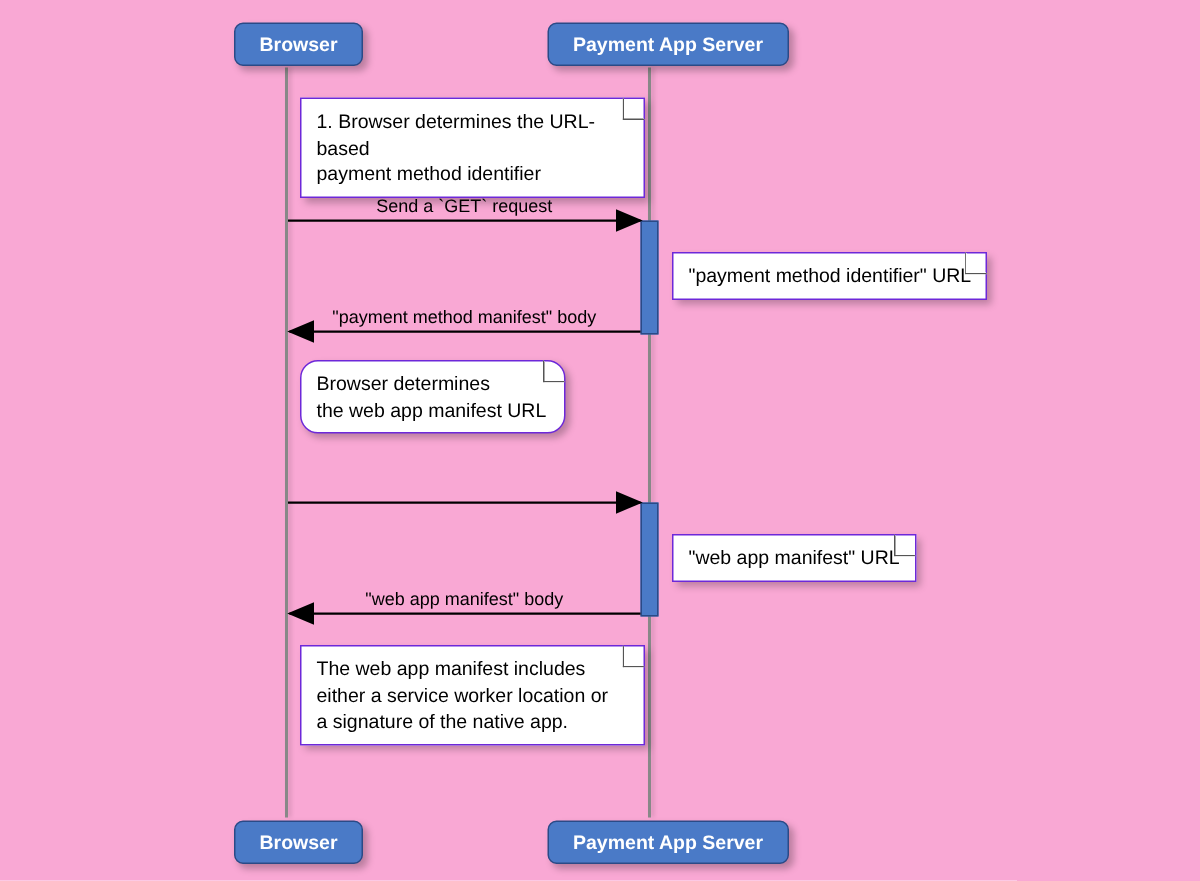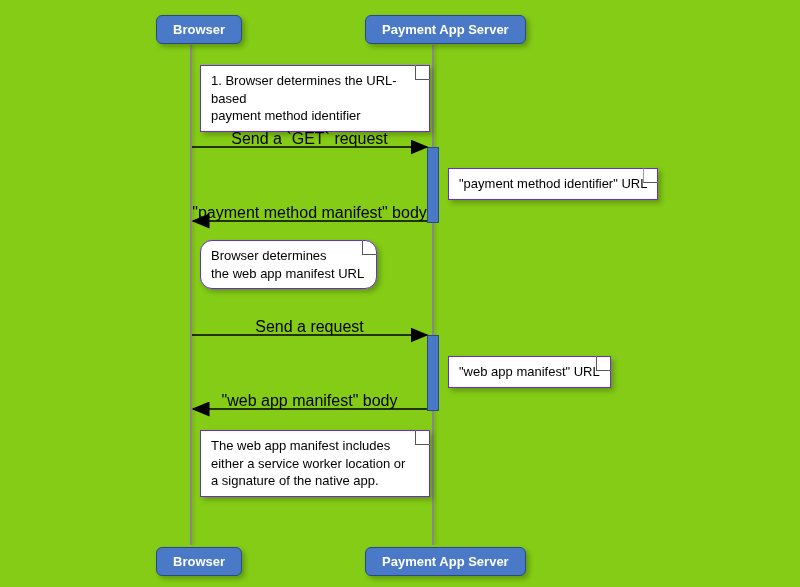"Browser" .canvas { background: #84cc16 -> #f9a8d4 }
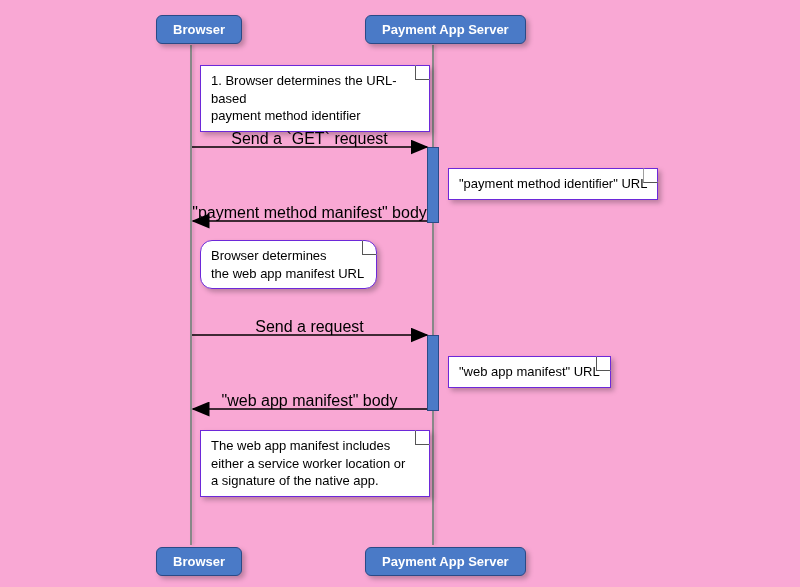"Send a `GET` request" .msg-label { font-size: 16px -> 12px }
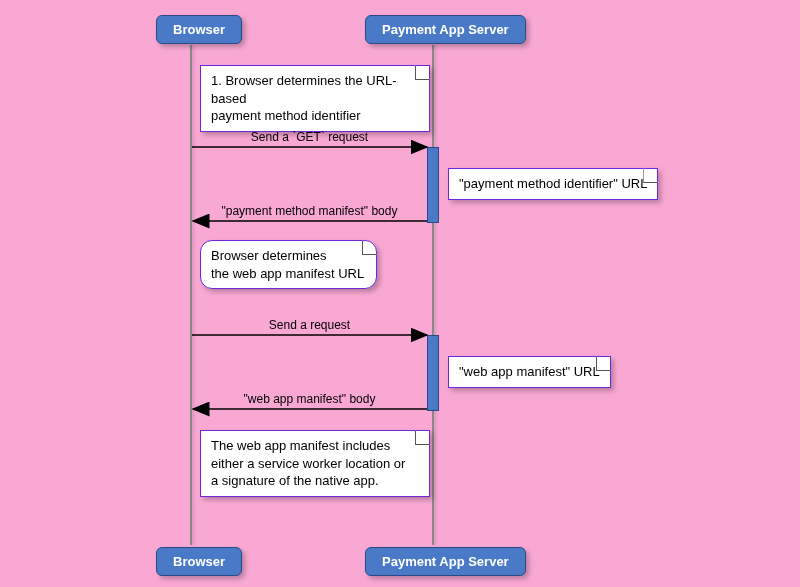"Send a request" div.msg-label { html: <div><span>Send a request</span></div> -> none }
